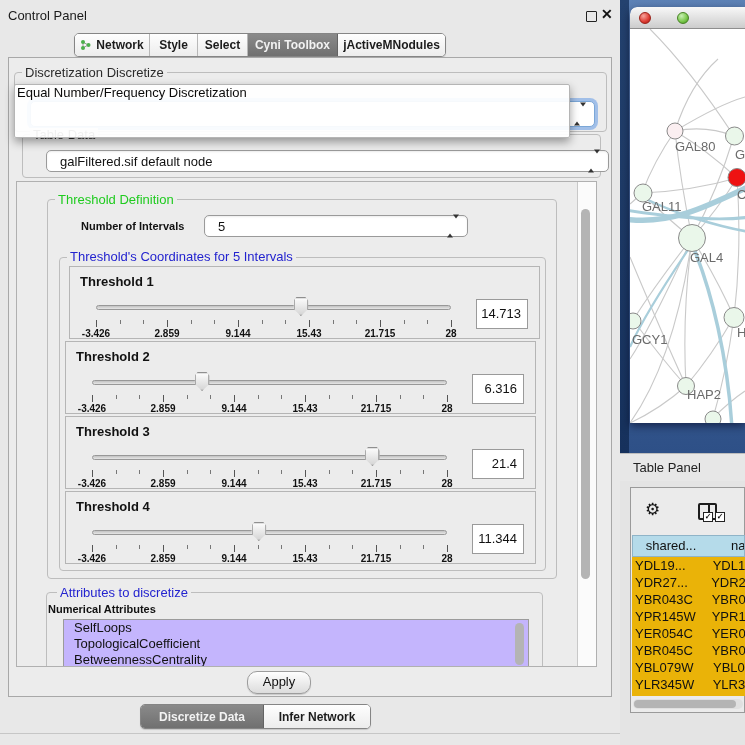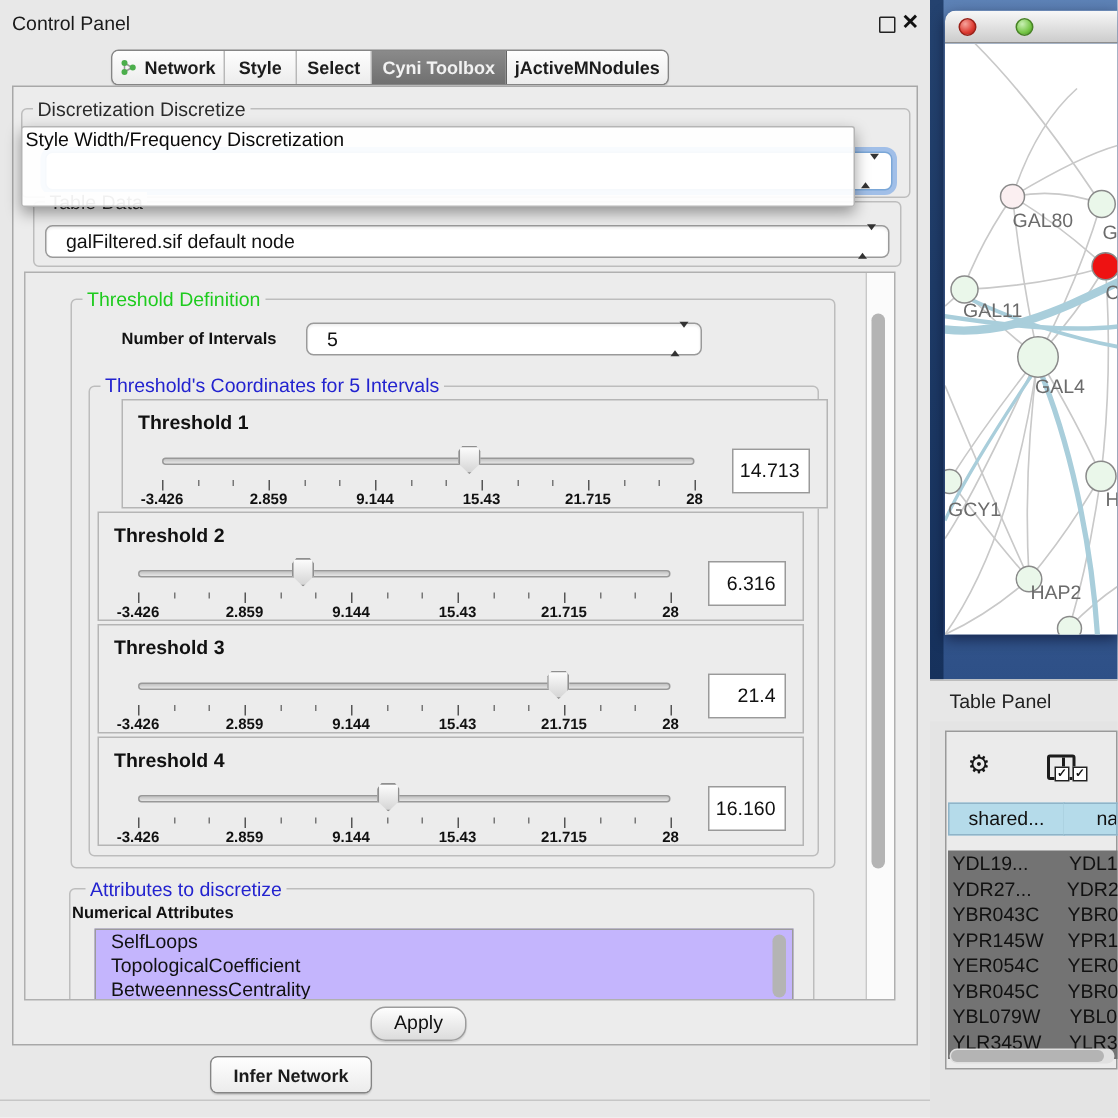"Style Width/Frequency Discretization" div.item { text: Style Width/Frequency -> Equal Number/Frequency }
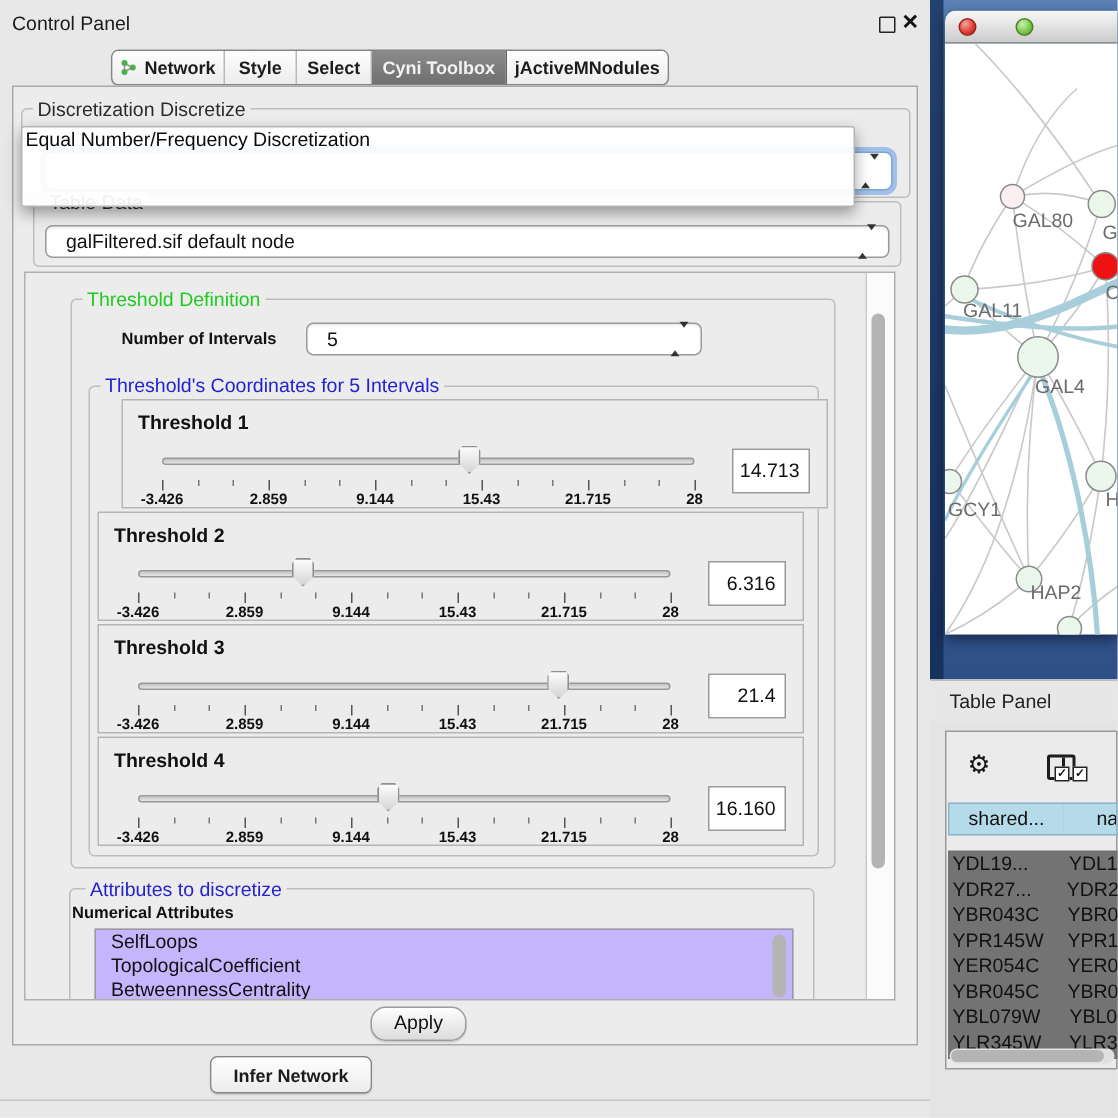"galFiltered.sif default node" div.abs { left: 30px -> 46px }
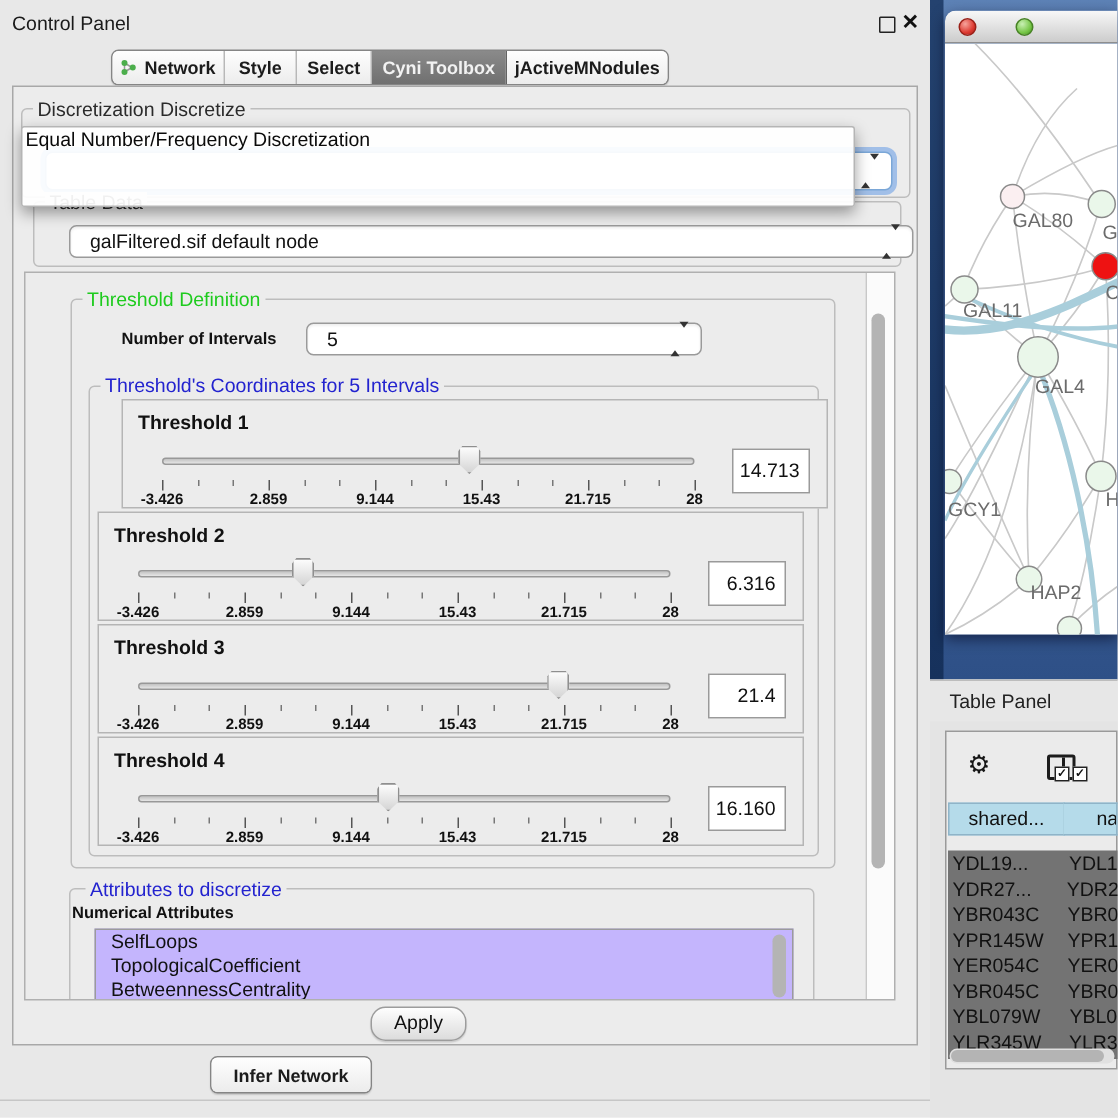"Threshold 1" div.th-panel { left: 16px -> 4px }
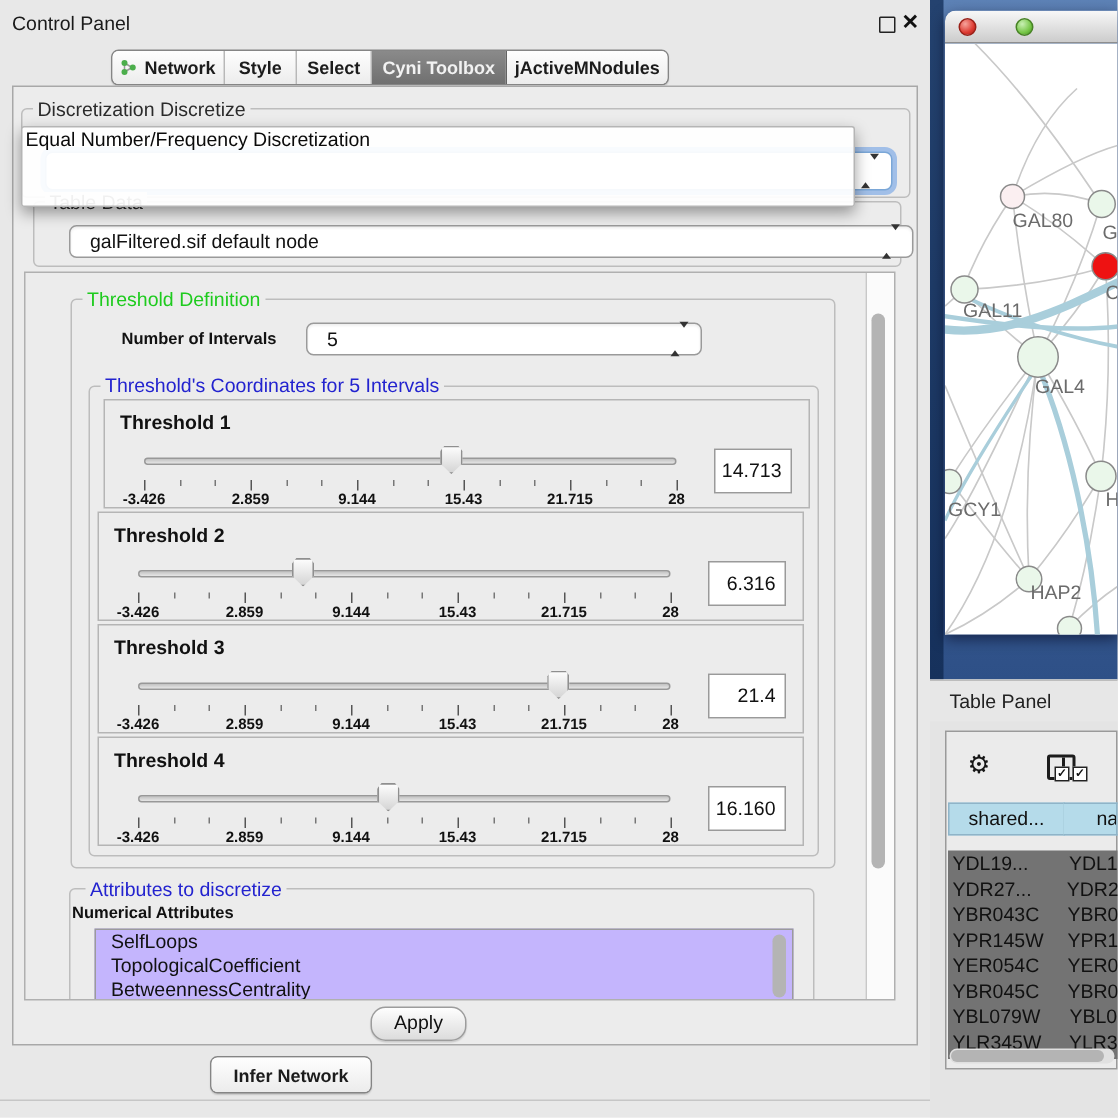"16.160" div.th-val { text: 16.160 -> 11.344 }
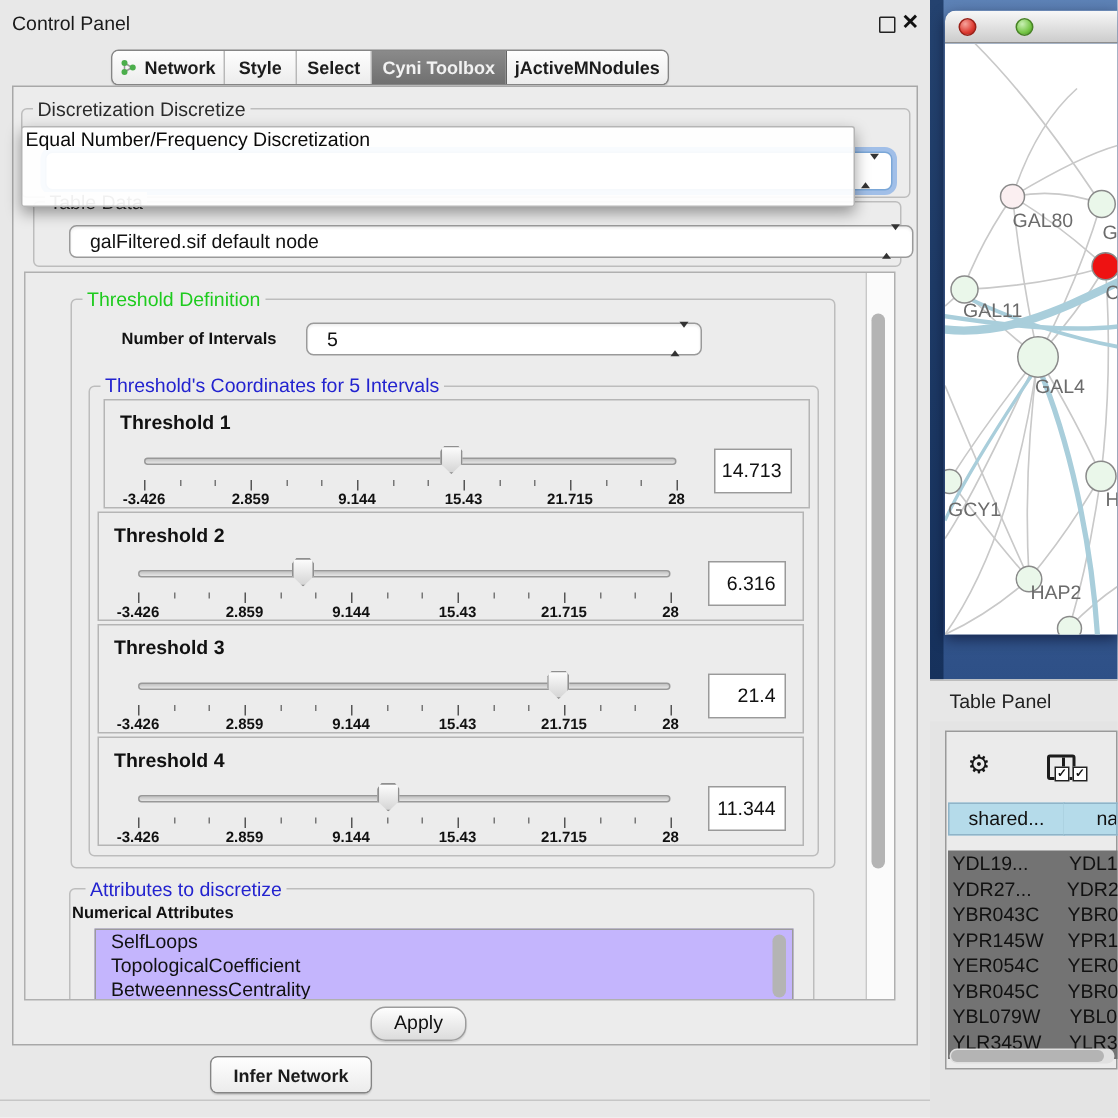"YDL19..." div.abs { background: #737373 -> #eab308; margin-top: 10px -> none }
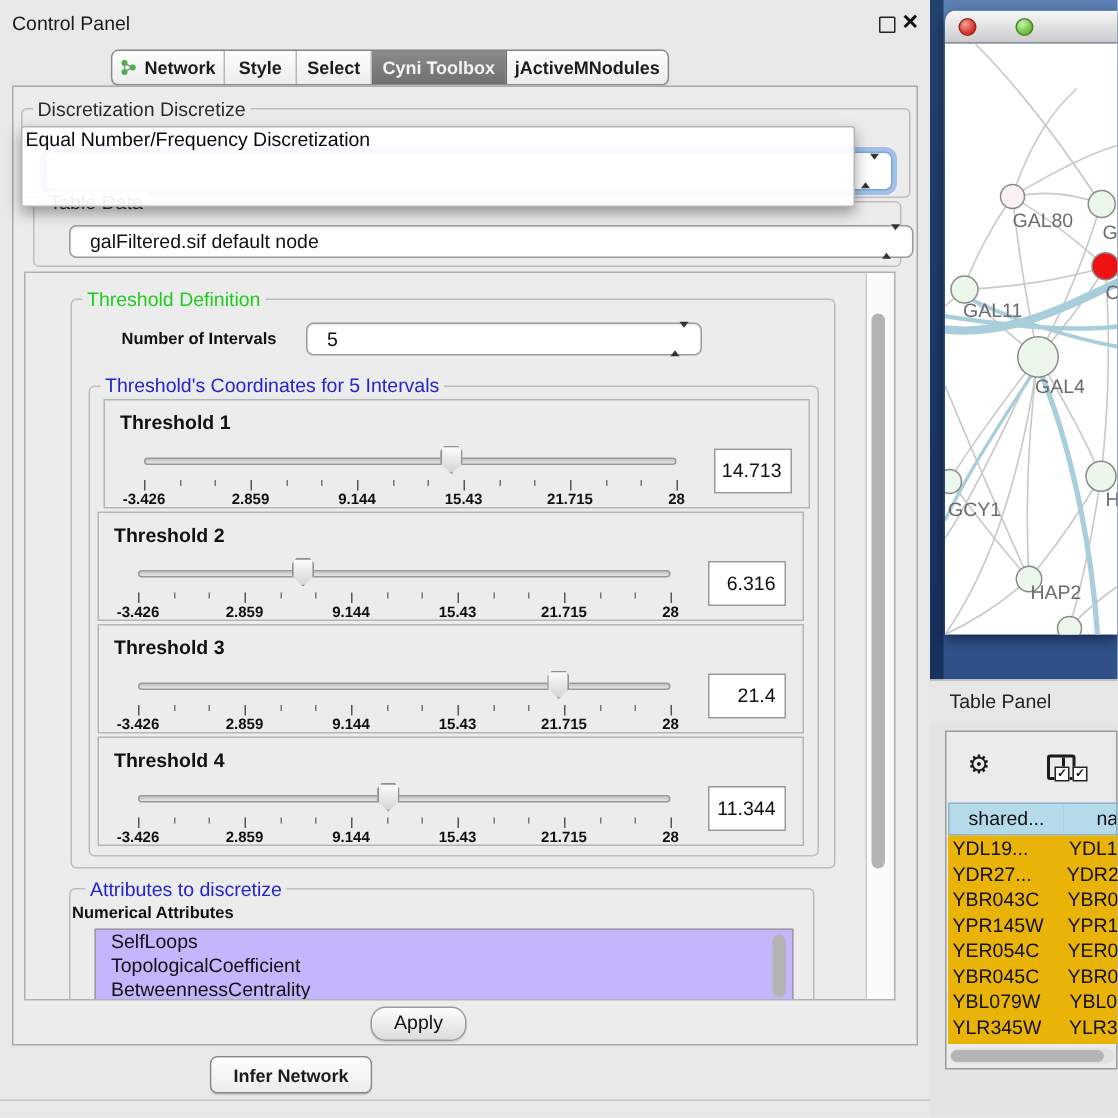"Discretize Data" div.seg { html: none -> <div> <span>Discretize Data</span> </div> }
